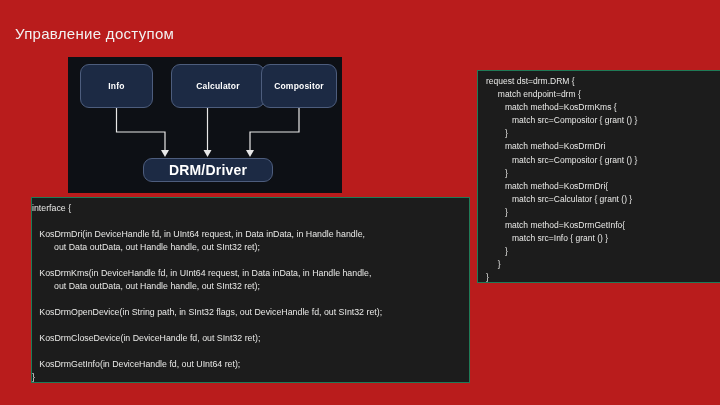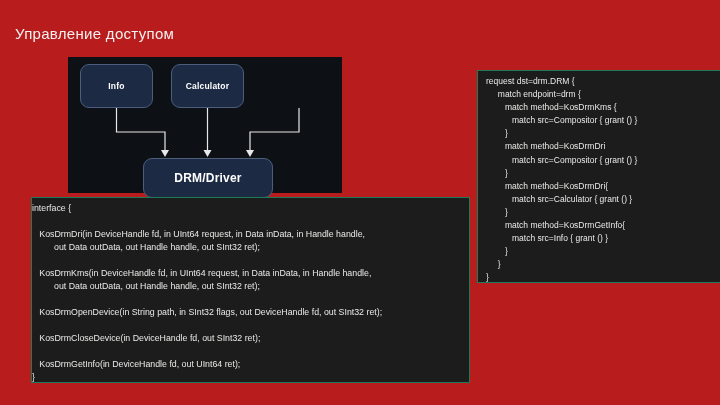"Calculator" .node-calculator { width: 73px -> 94px }
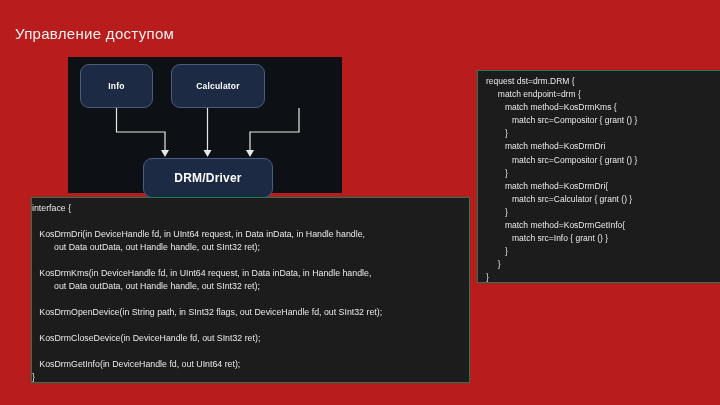"Compositor" div.node { html: none -> <div> <span>Compositor</span> </div> }
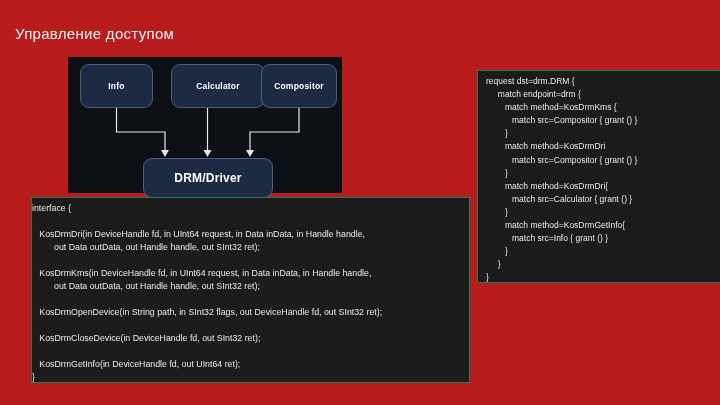"DRM/Driver" .node-drm { font-size: 12px -> 14px; height: 40px -> 24px }
